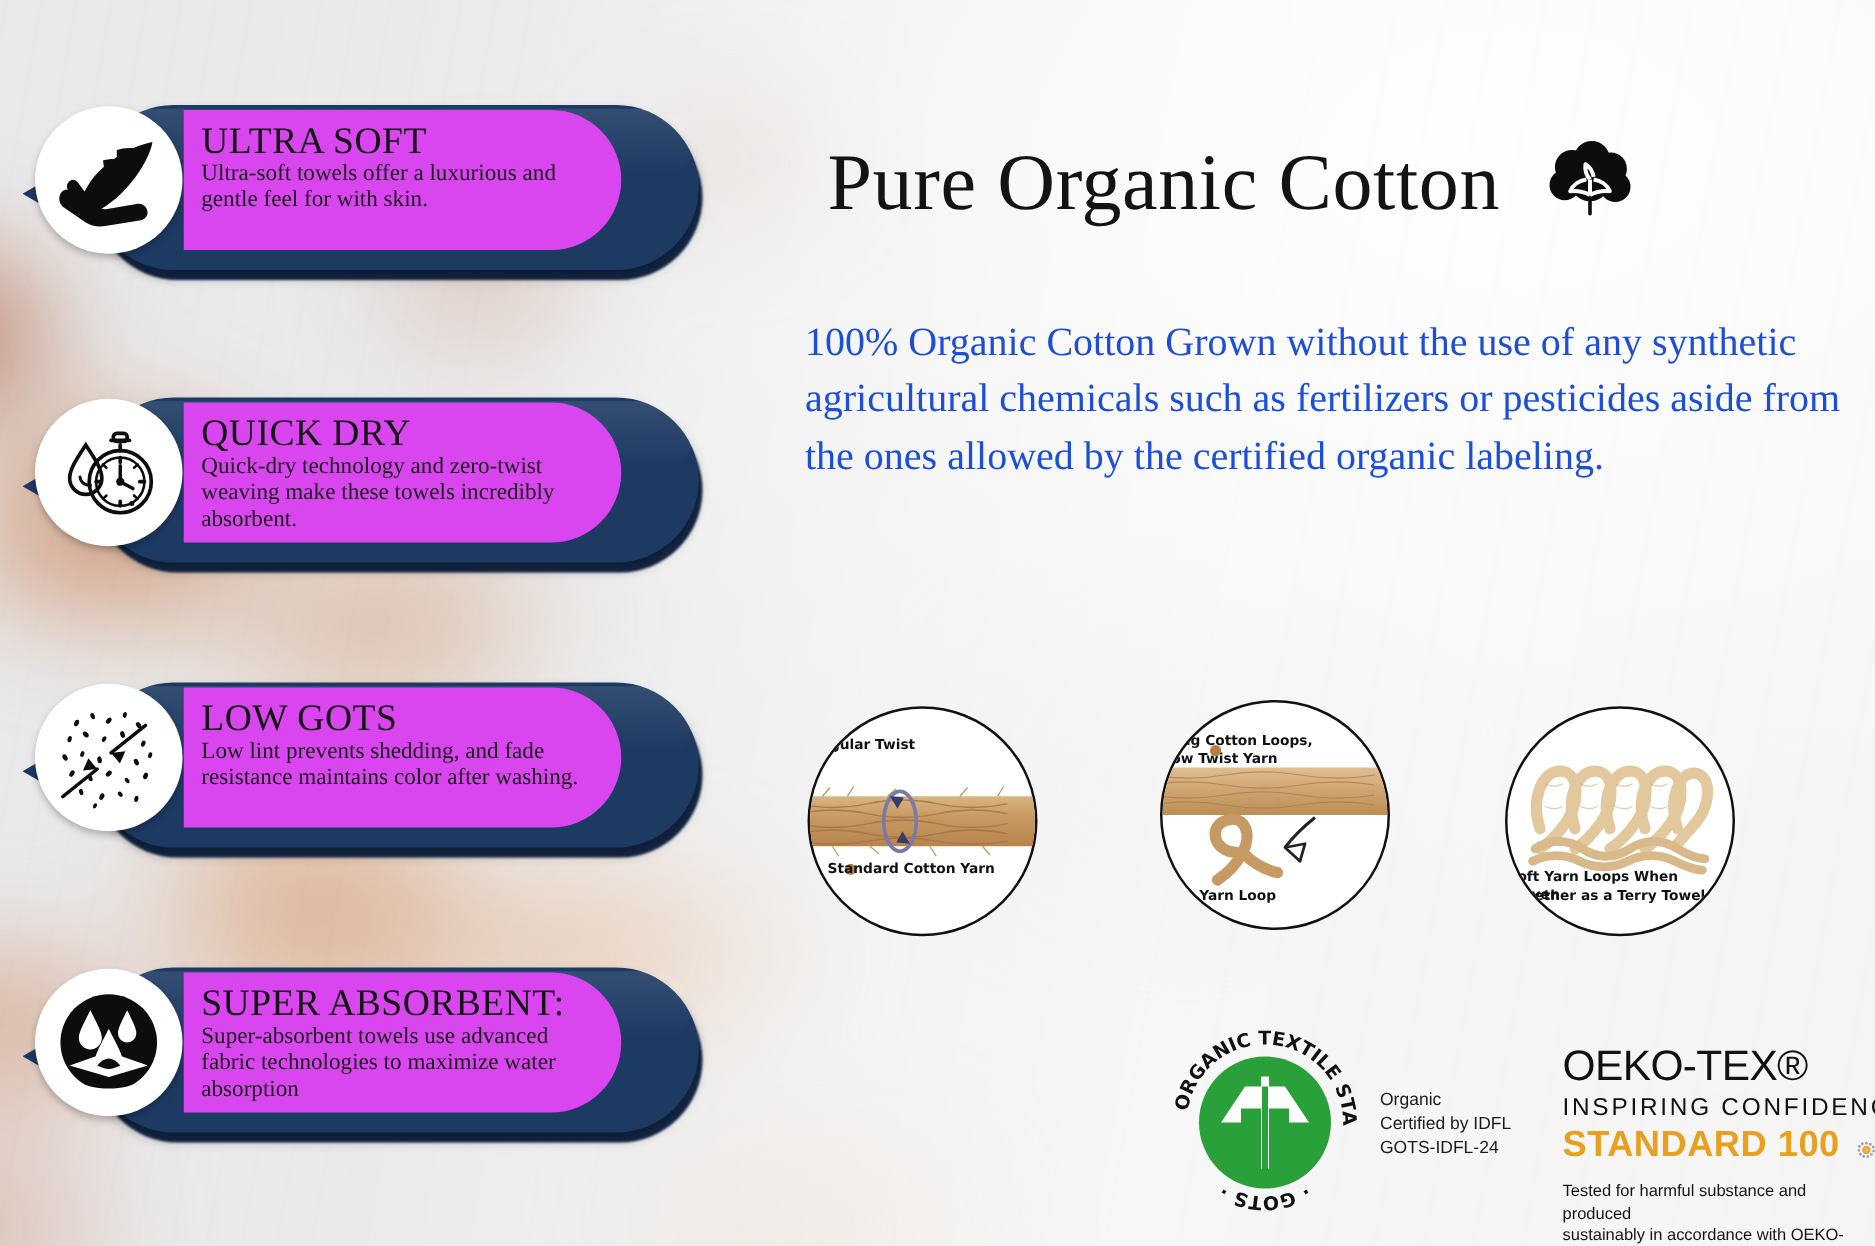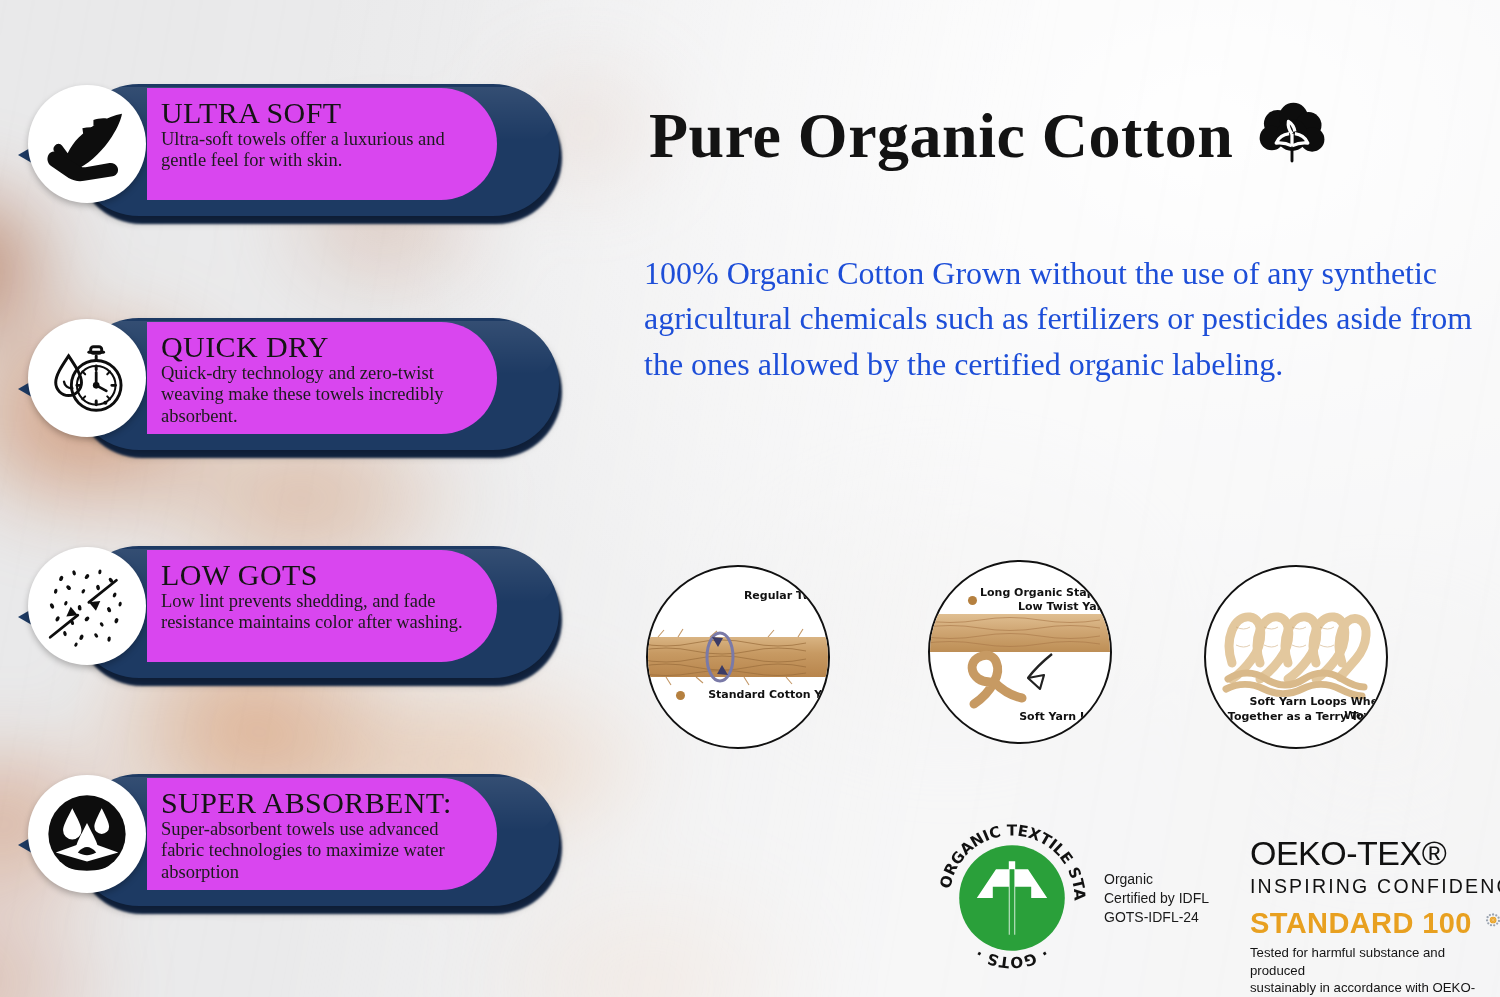"Pure Organic Cotton" .headline h1 { font-weight: 700 -> 400; margin: 3px -> 16px }
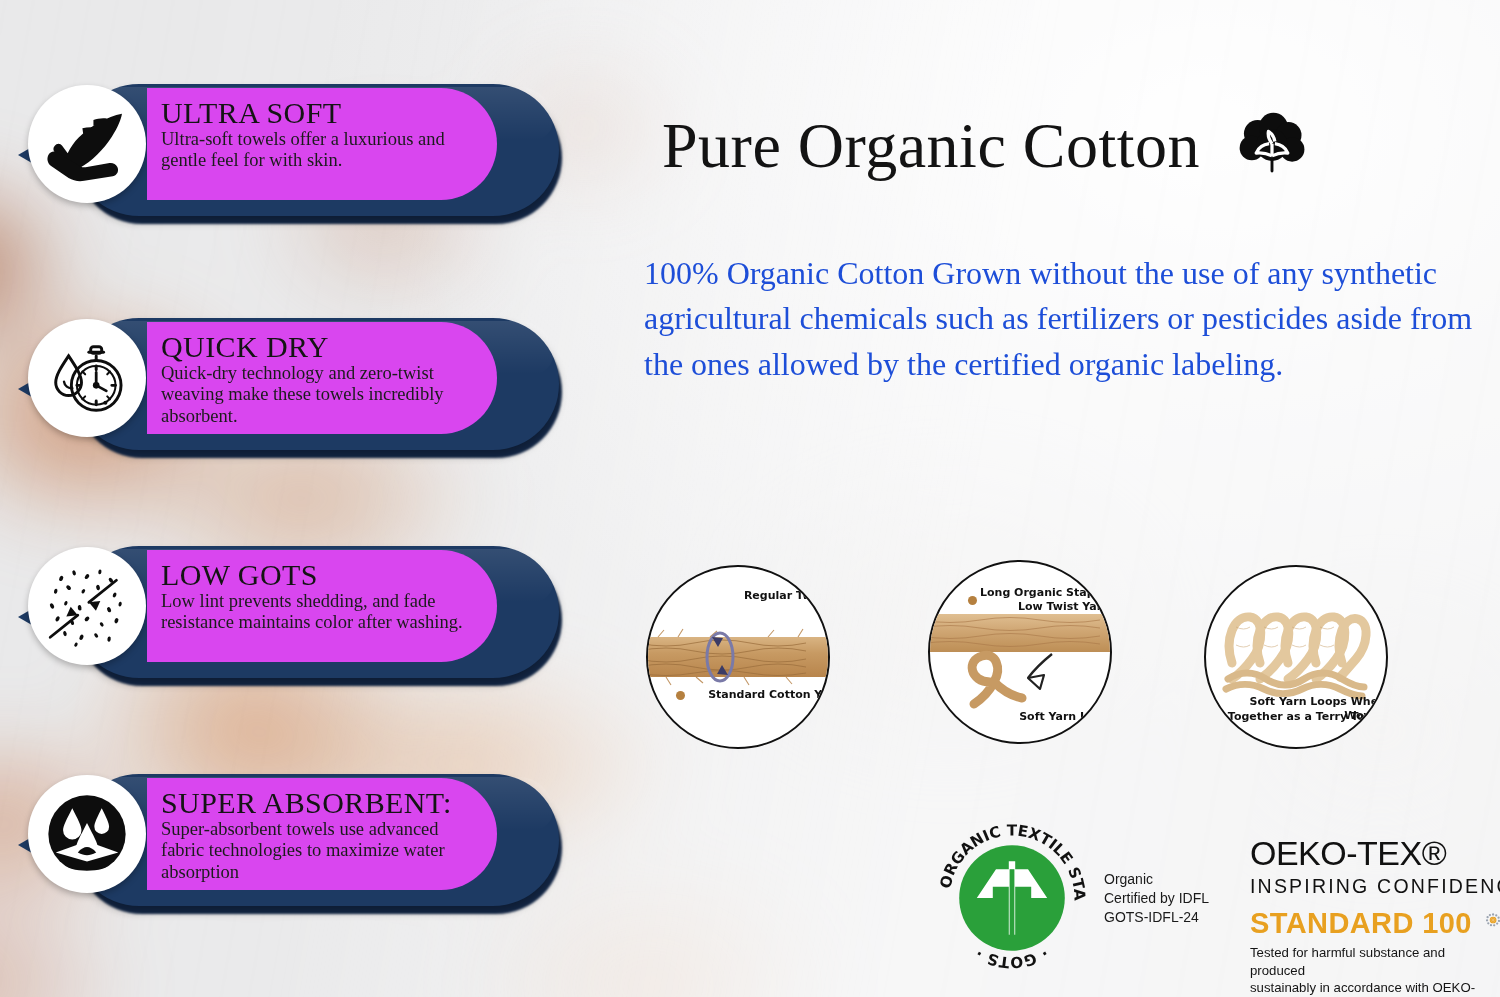"Regular Twist" .clabel { text-align: right -> left }
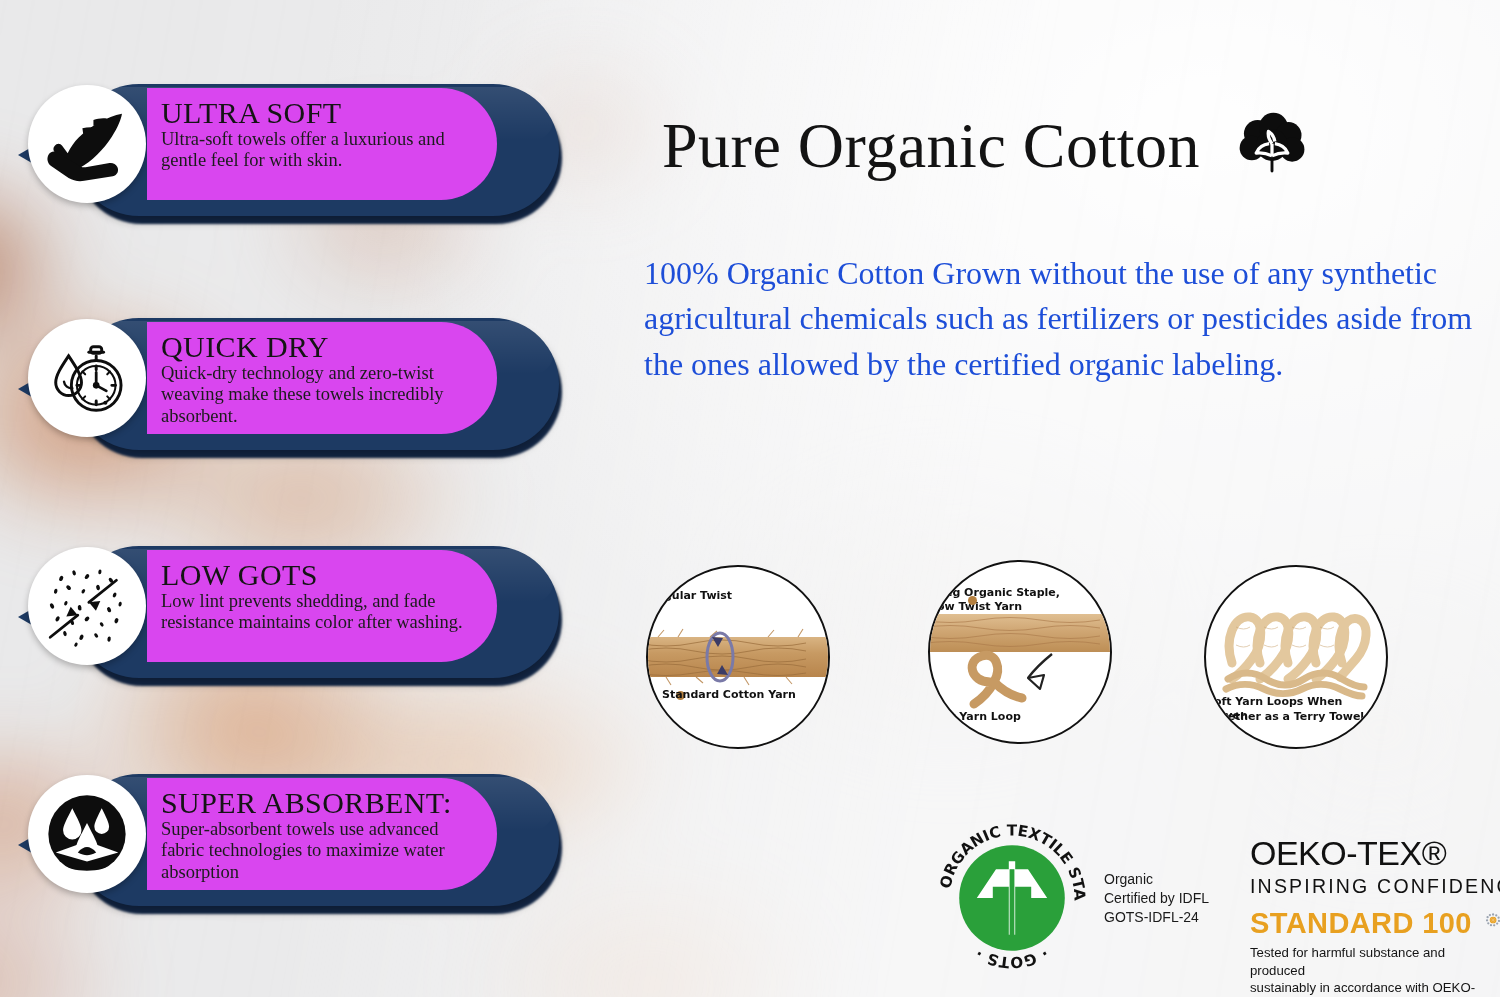"Long Organic Staple," div.clabel { text: Organic Staple -> Cotton Loops }
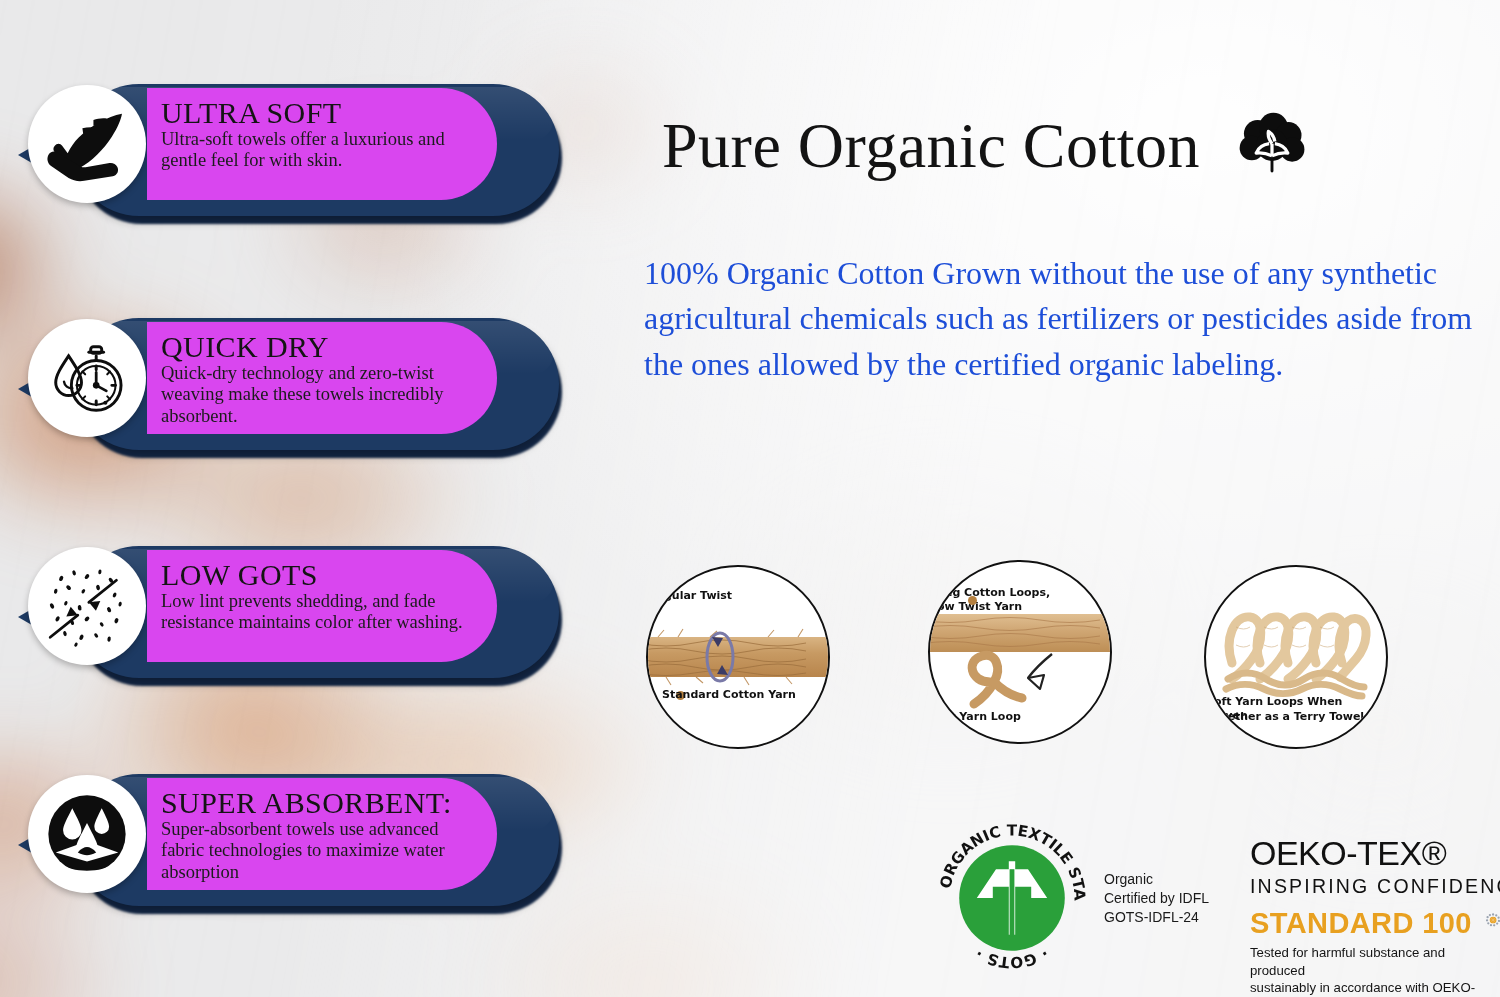"STANDARD 100" .oekorow { align-items: flex-end -> flex-start }
